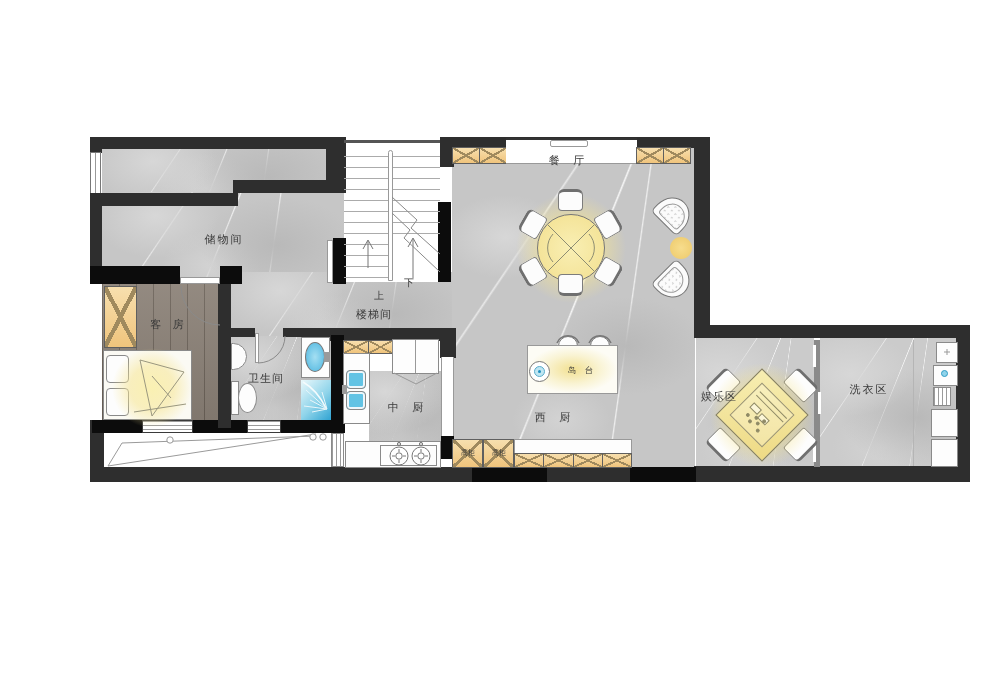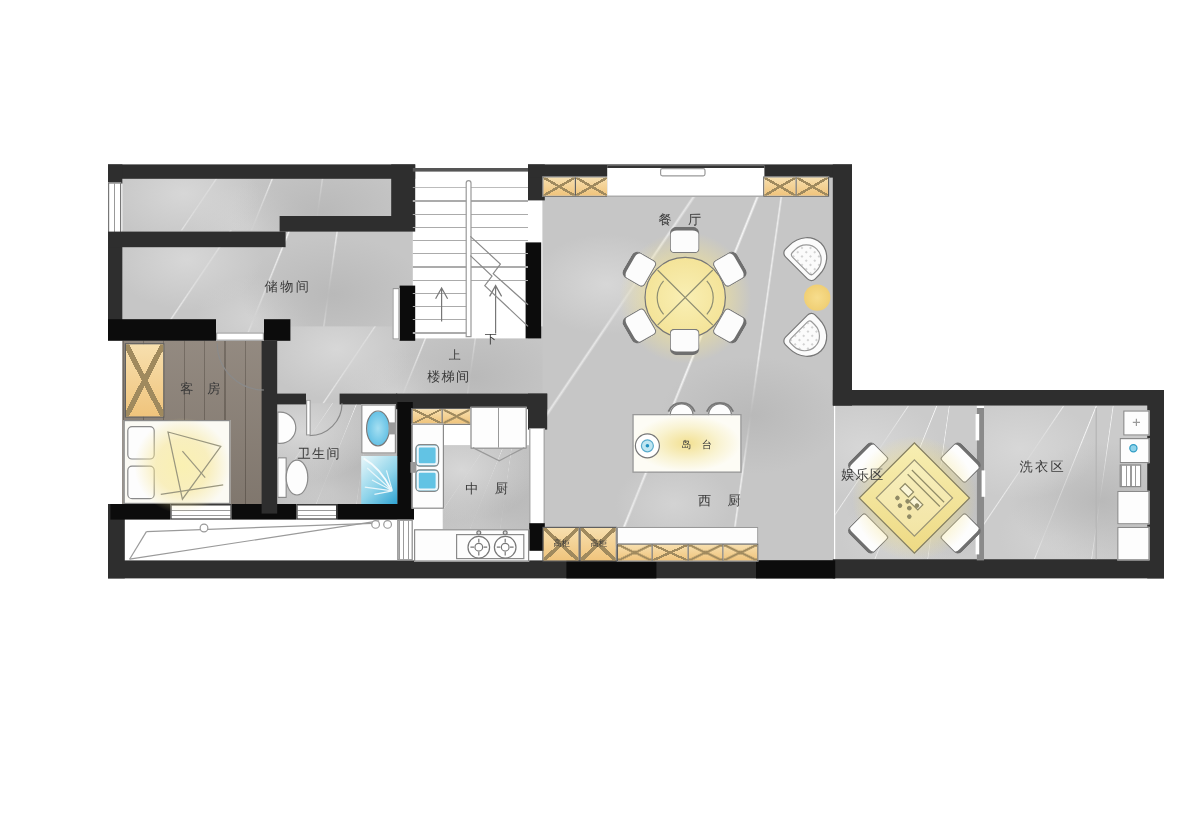"餐 厅" span.lbl { top: 183px -> 160px }
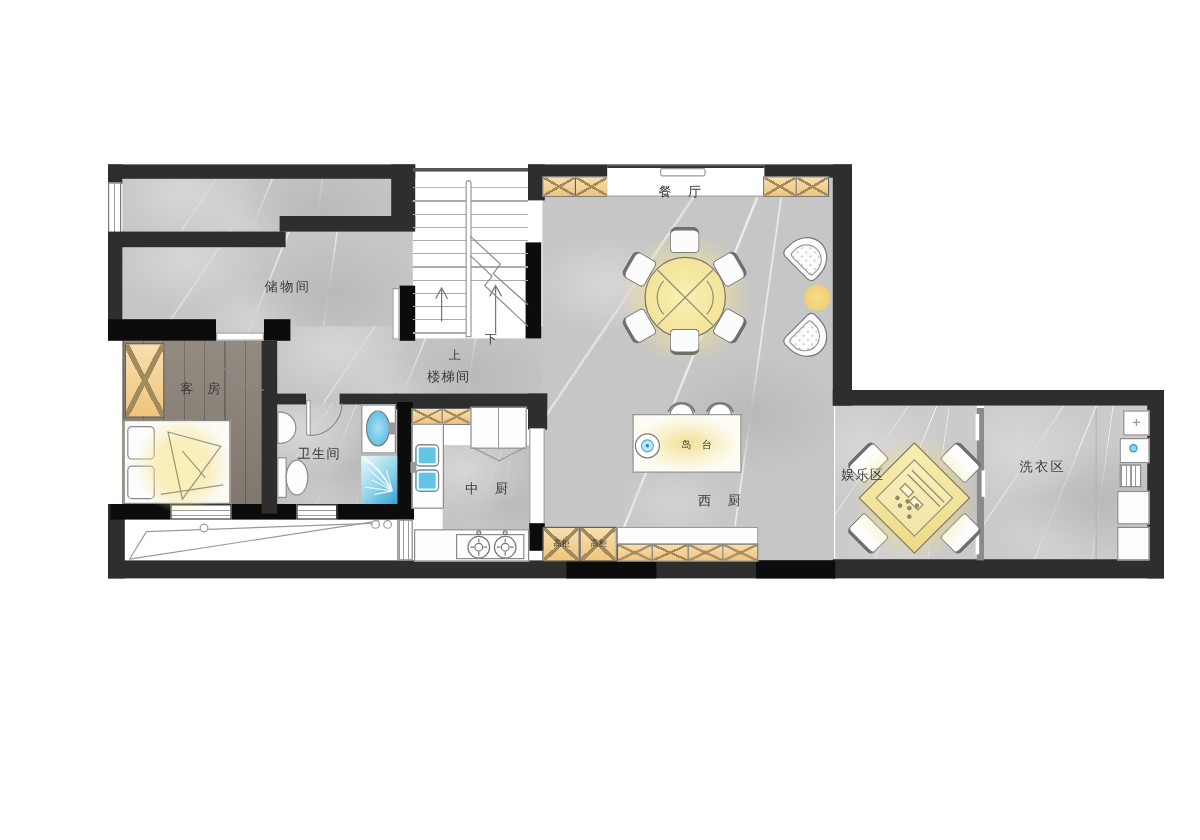"储物间" span.lbl { left: 240px -> 224px }
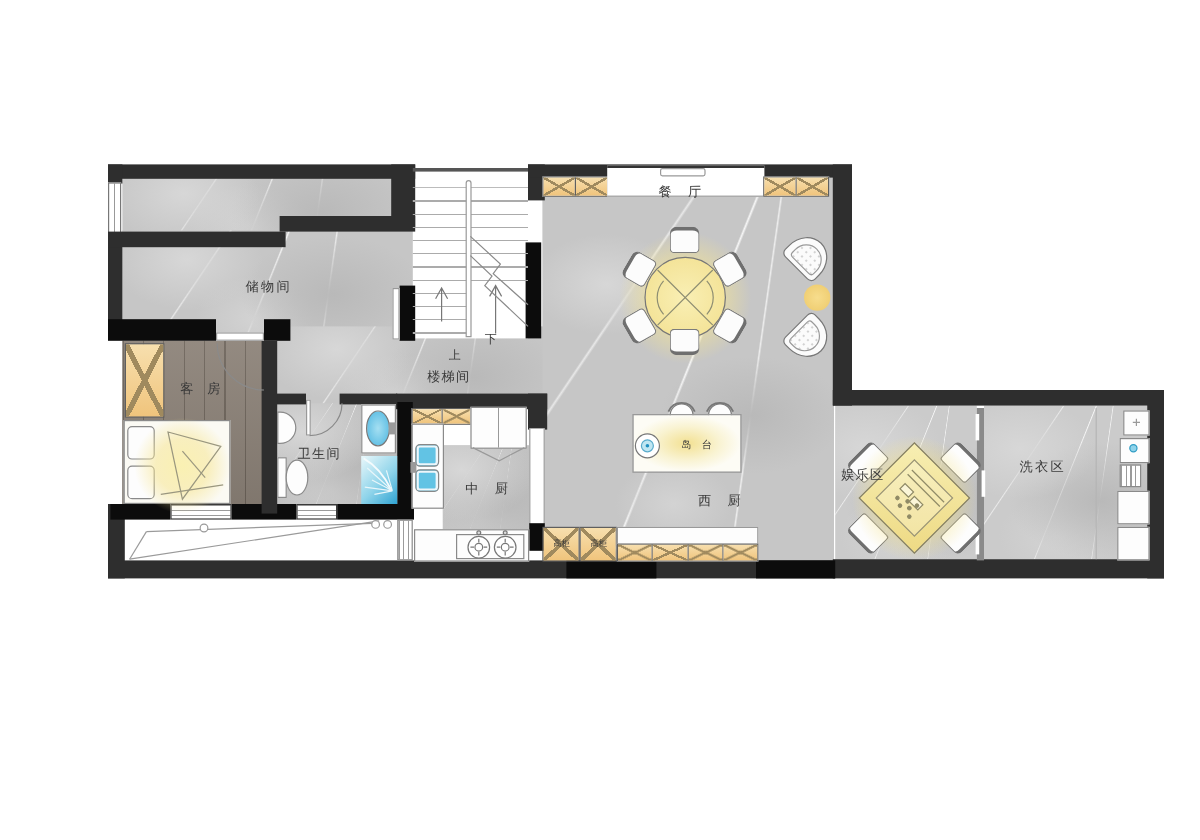"西 厨" span.lbl { left: 602px -> 555px }
